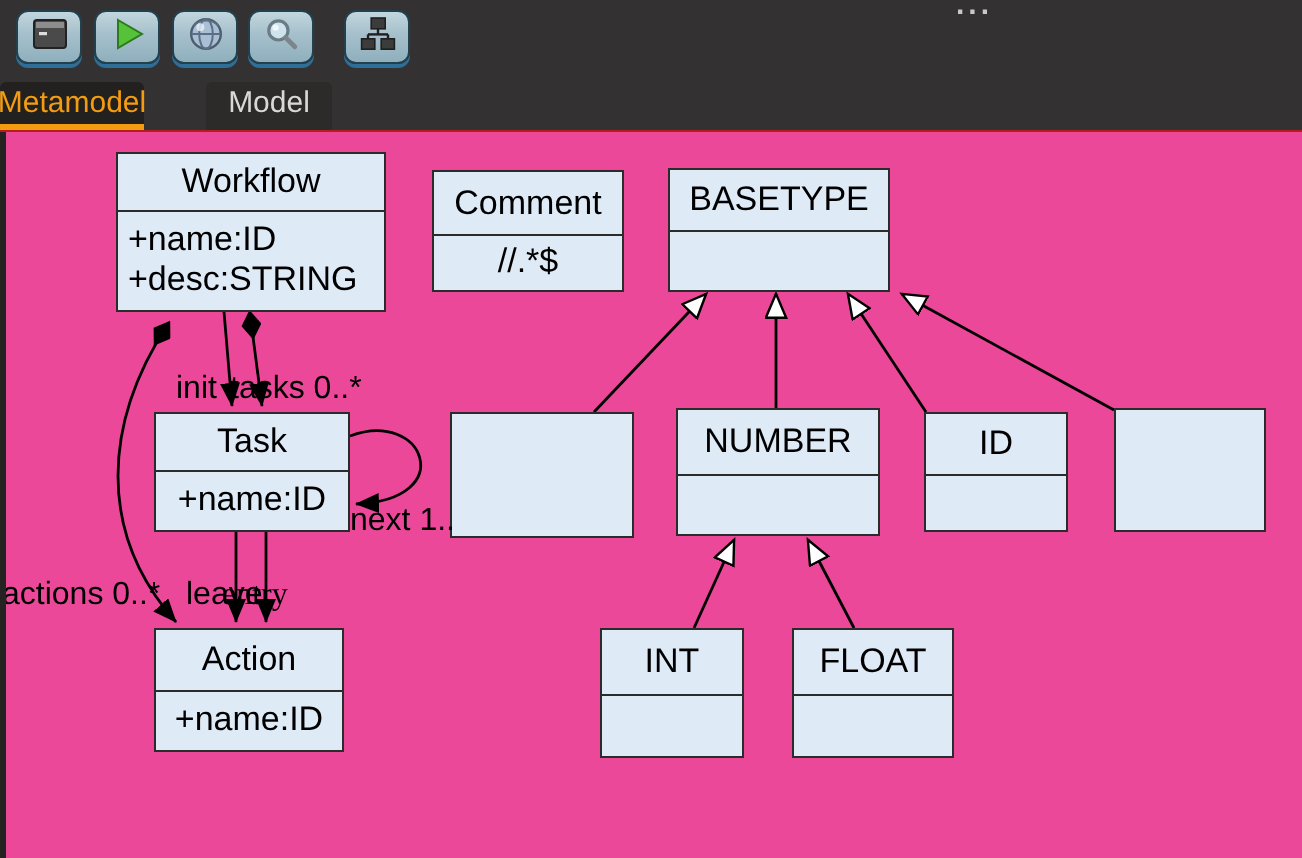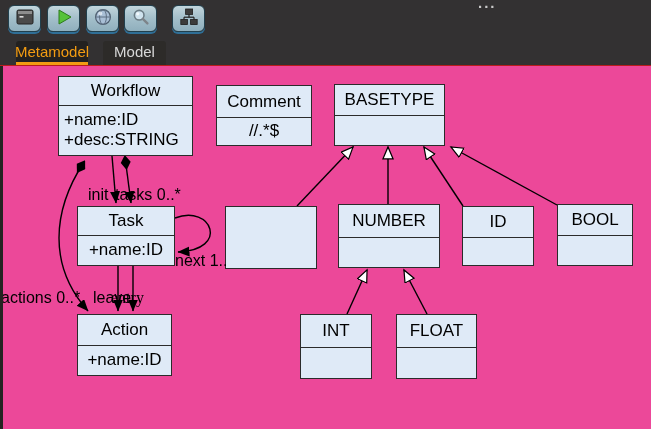"Metamodel" div.tab { margin-left: 16px -> none }
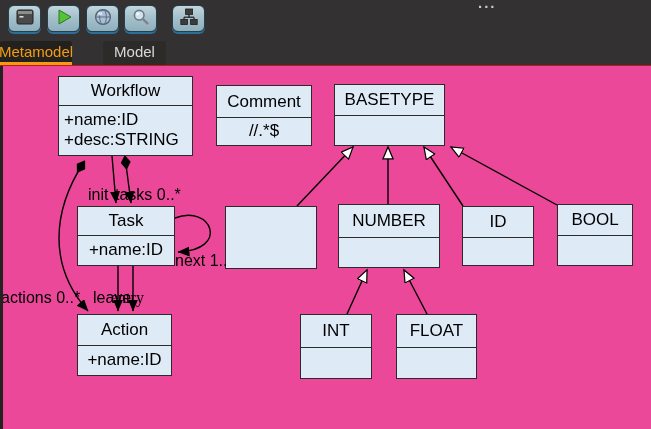"BOOL" div.cls-title { html: <div>BOOL</div> -> none }
